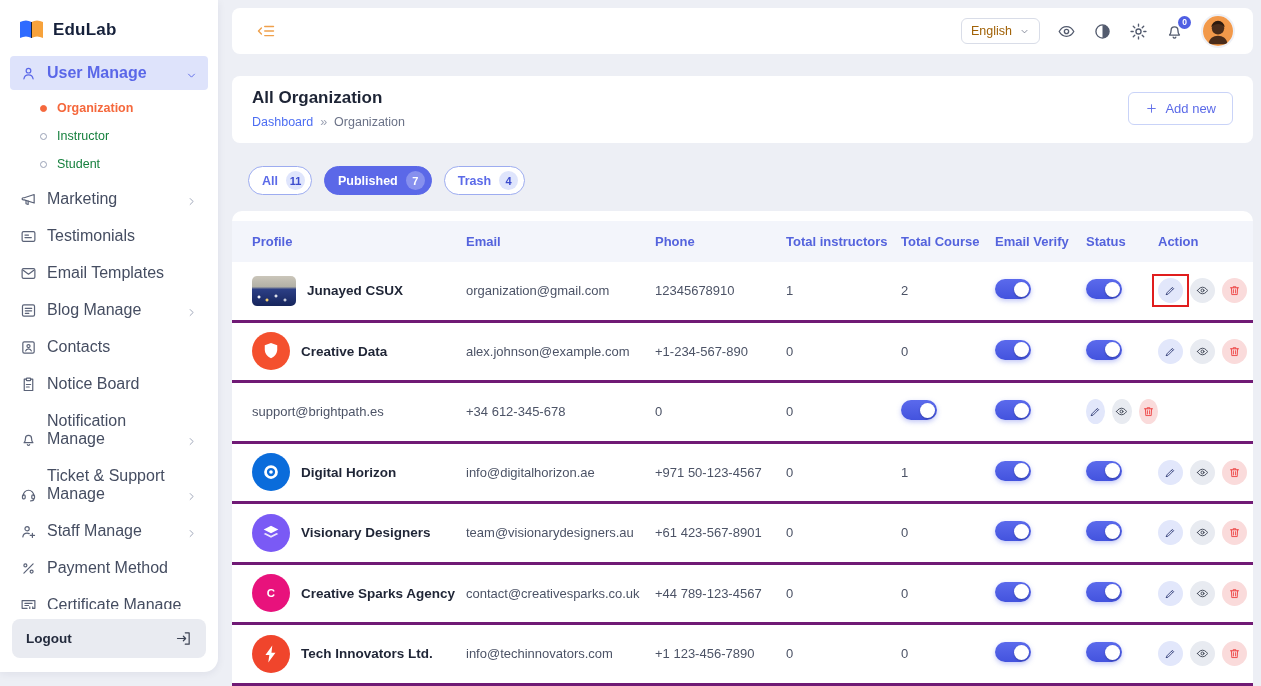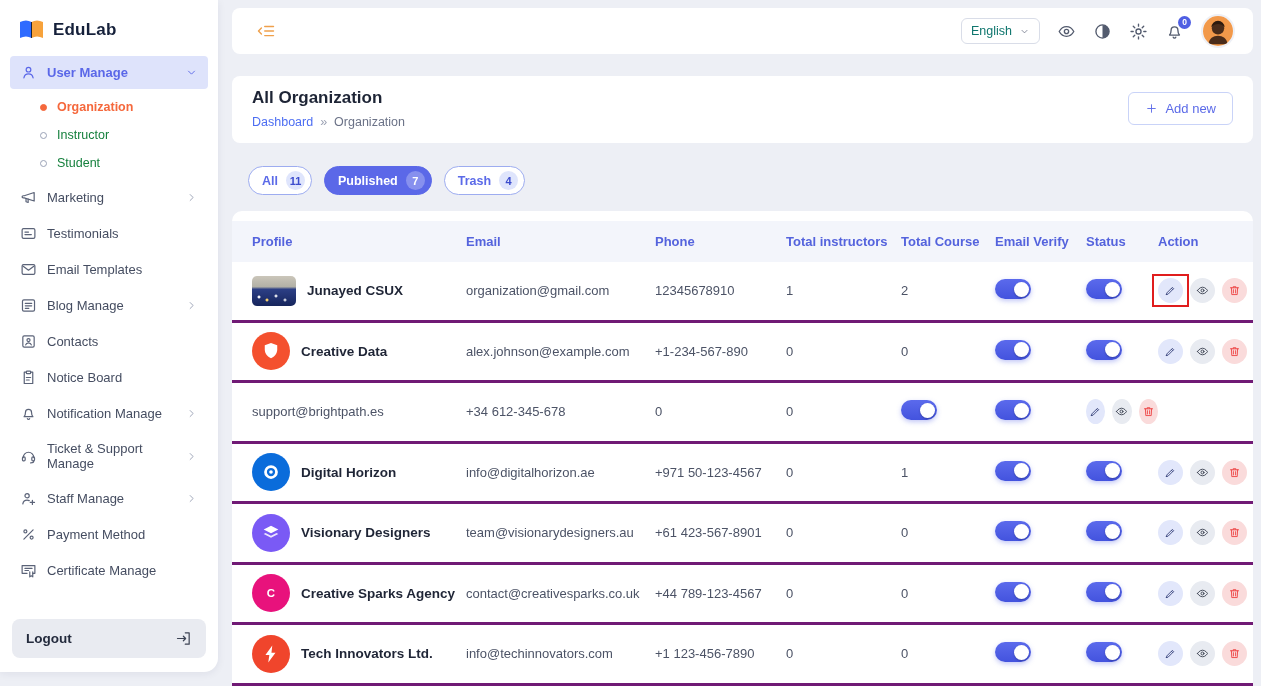"English" .lang { color: #0f766e -> #a16207 }
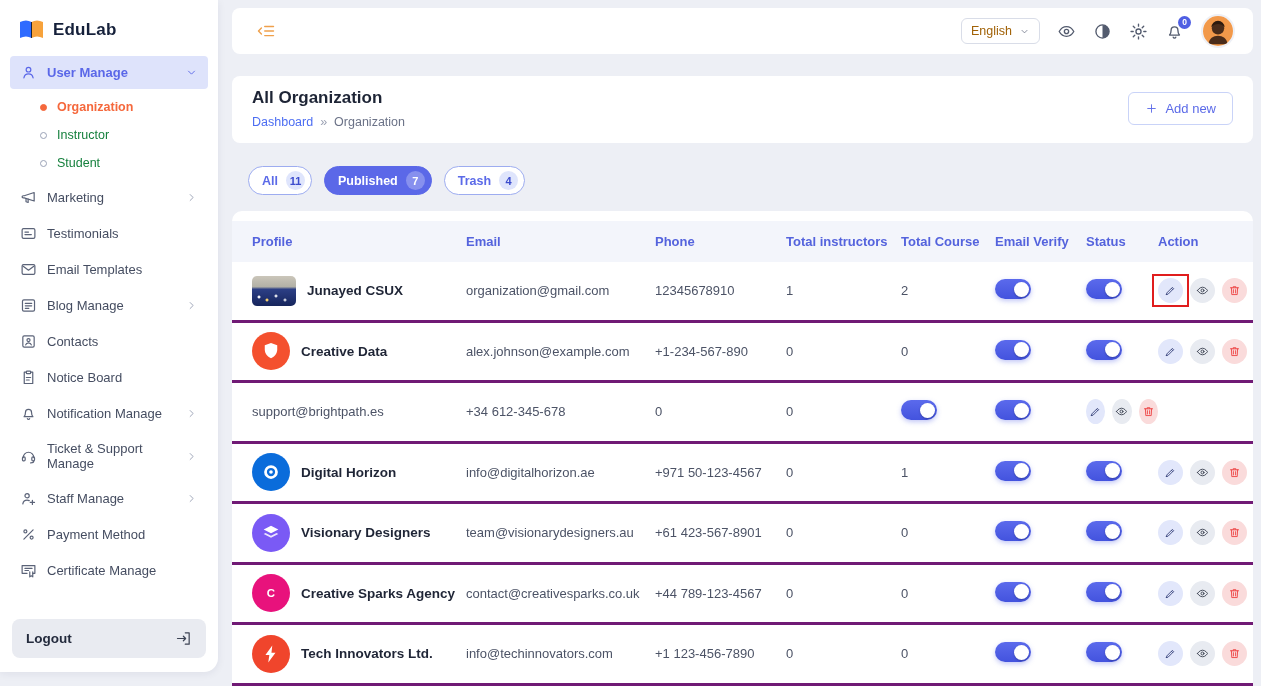"User Manage" .nav-item { align-items: center -> flex-end; font-size: 13px -> 16px }
